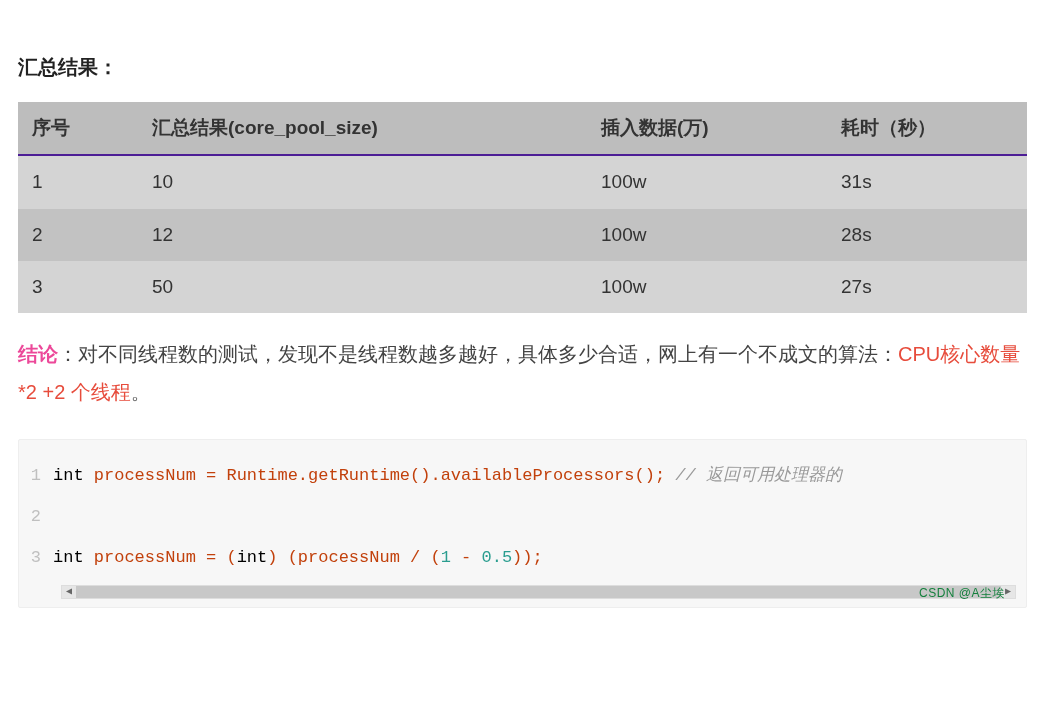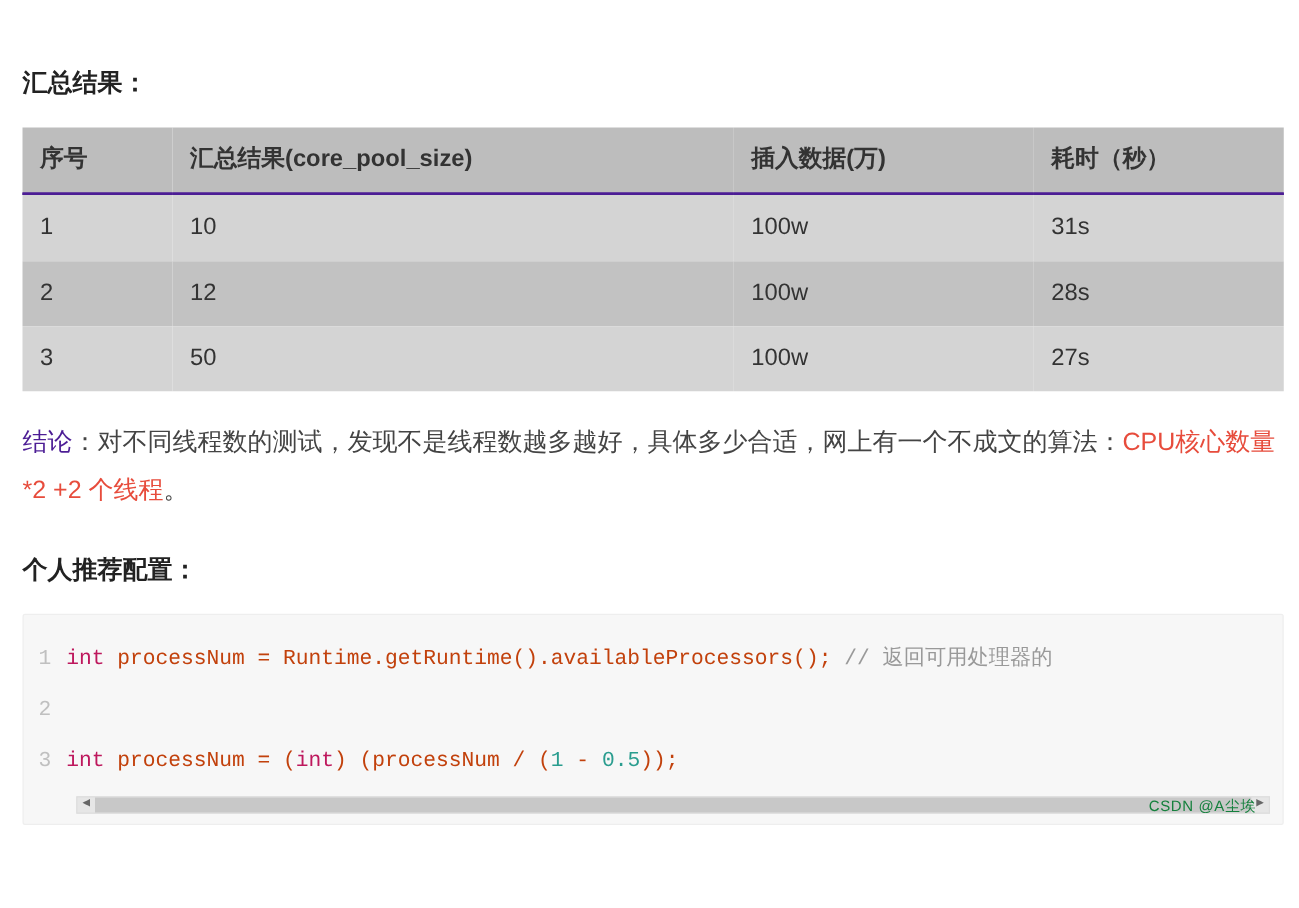"结论" .conclusion .label { color: #4c1d95 -> #ec4899; font-weight: 400 -> 700 }
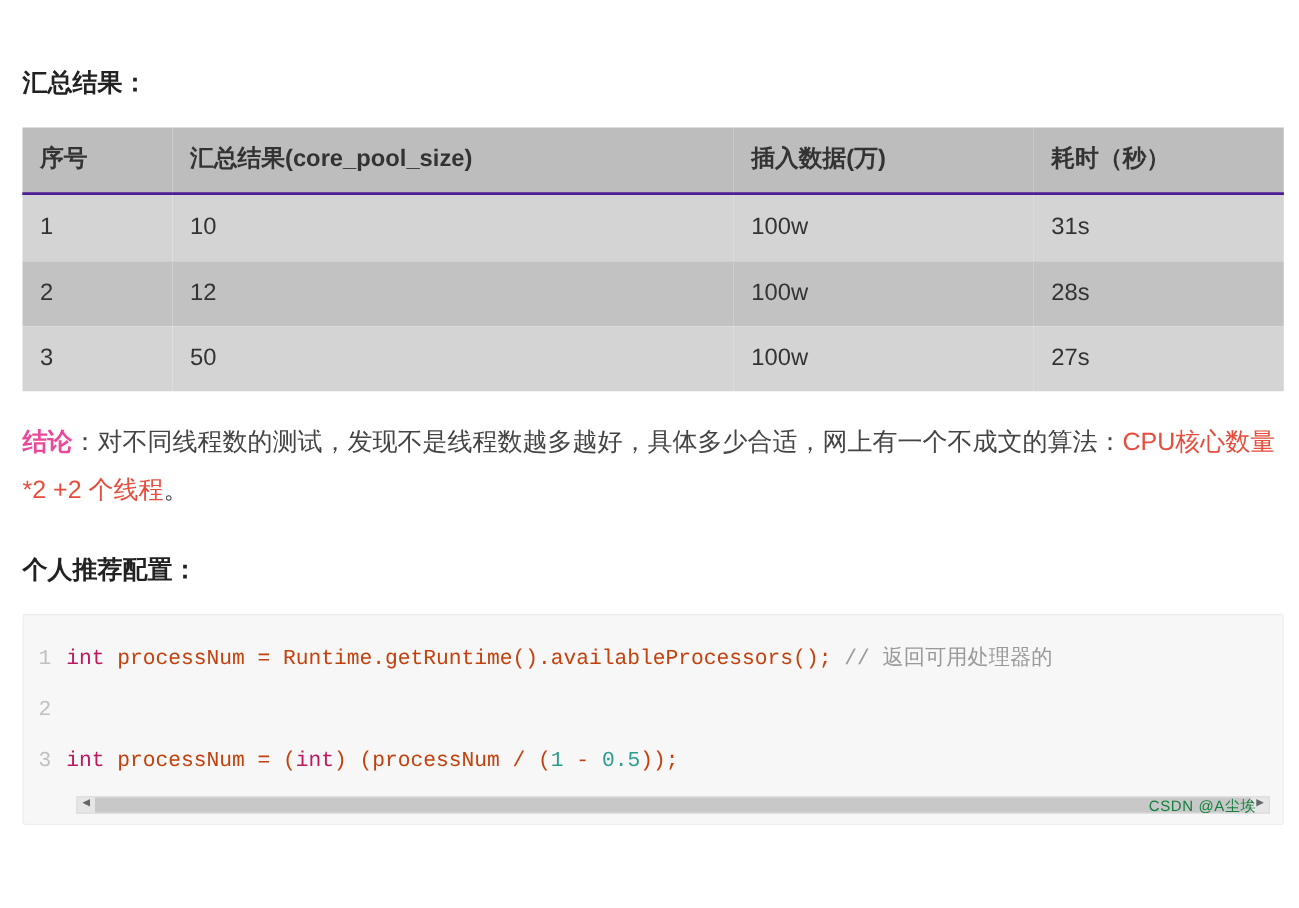"个人推荐配置：" h3 { html: <h3>个人推荐配置：</h3> -> none }
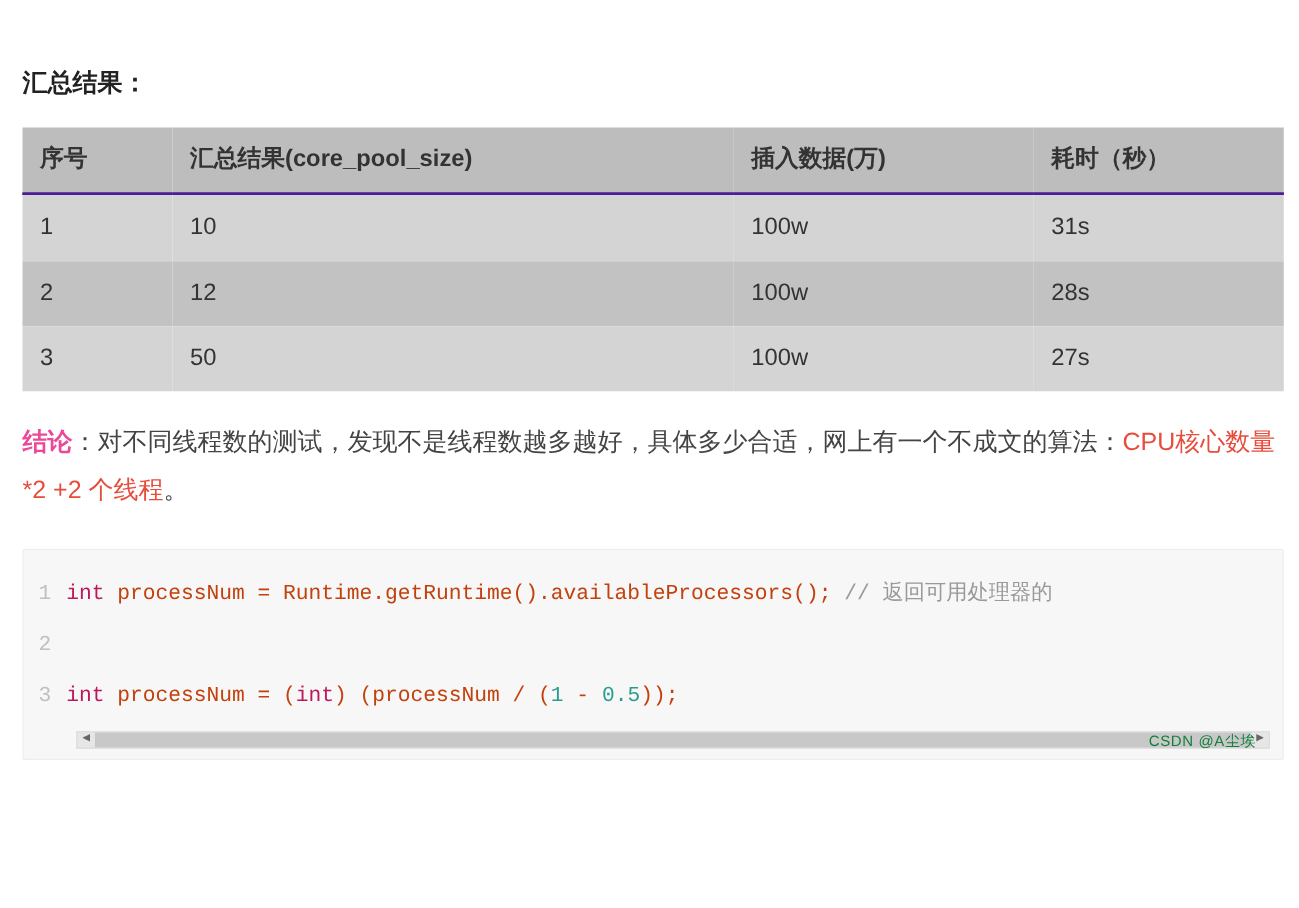"int" .tok-kw { color: #be185d -> #000000 }
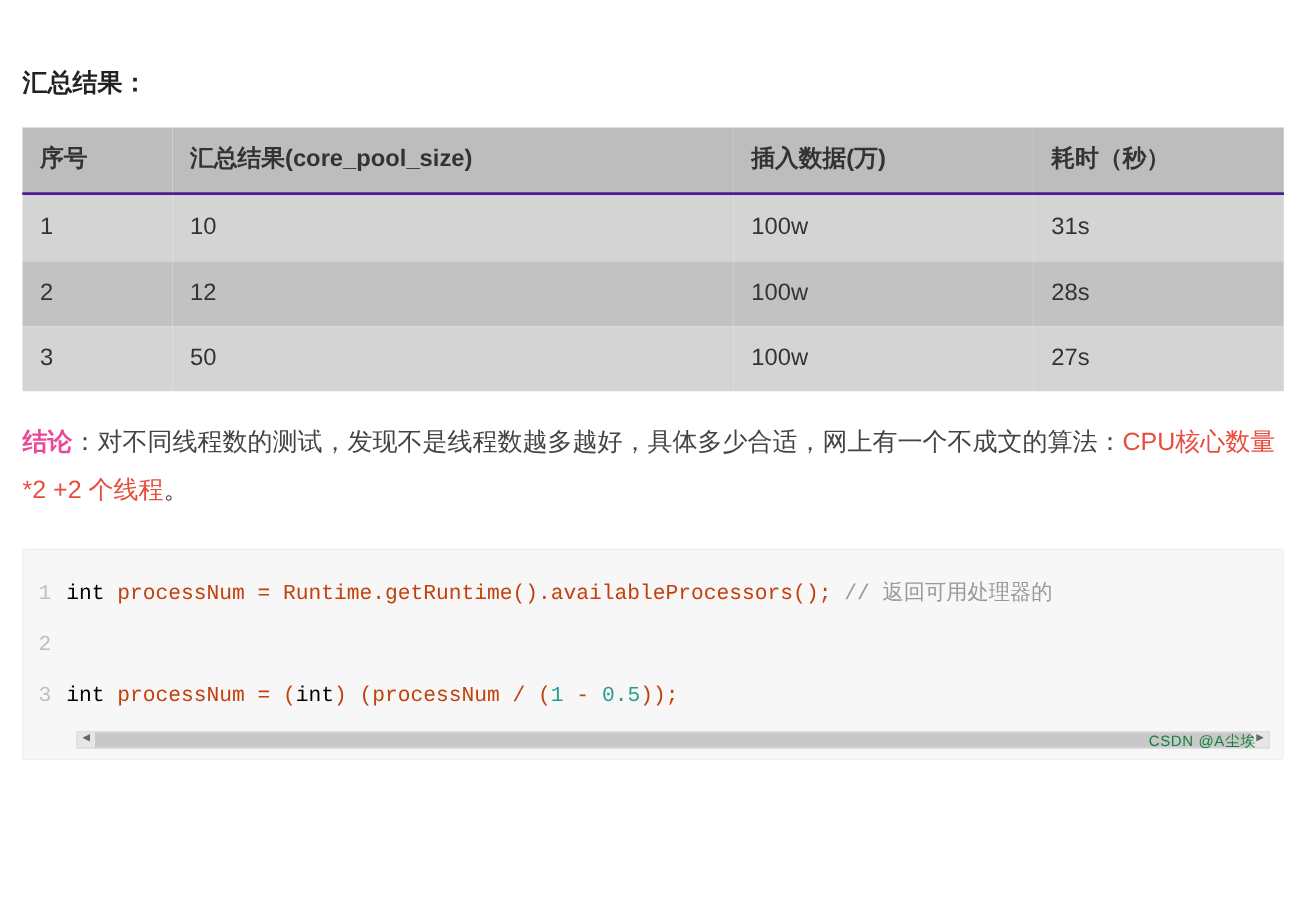"// 返回可用处理器的" .tok-comment { font-style: none -> italic }
